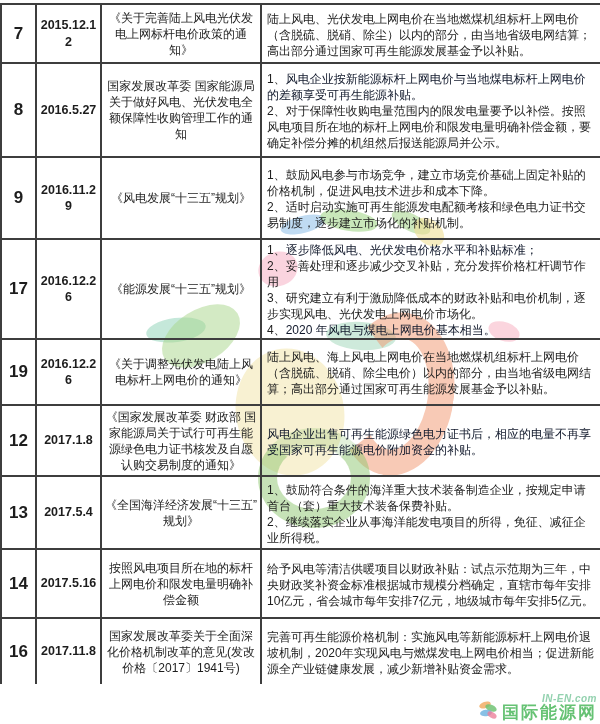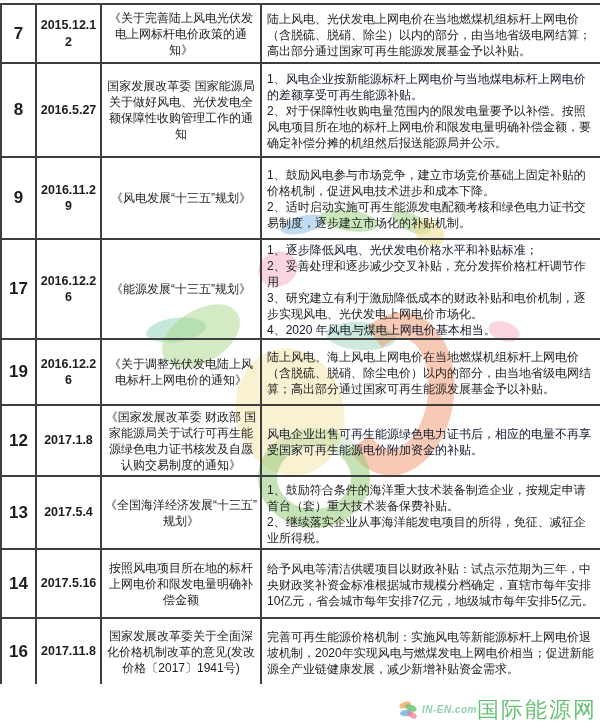"IN-EN.com" .brand-txt { align-items: center -> flex-end; flex-direction: row -> column }
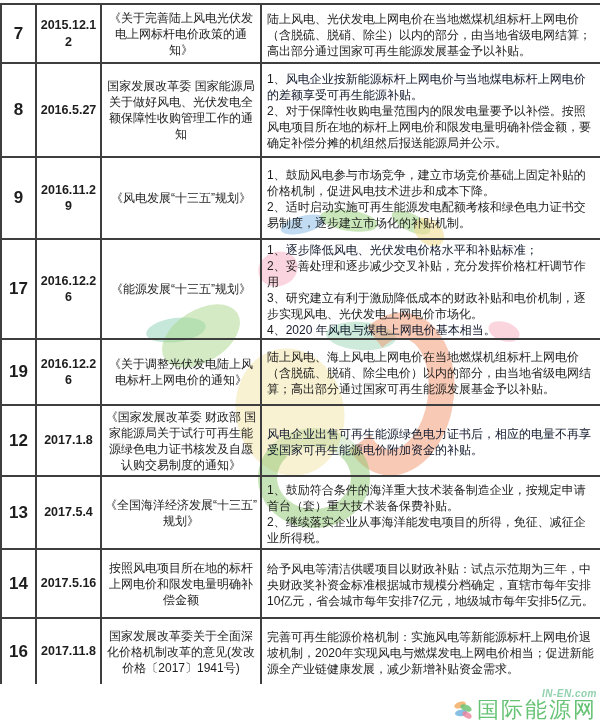"国际能源网" .brand-name { font-size: 22px -> 17px; font-weight: normal -> bold }
